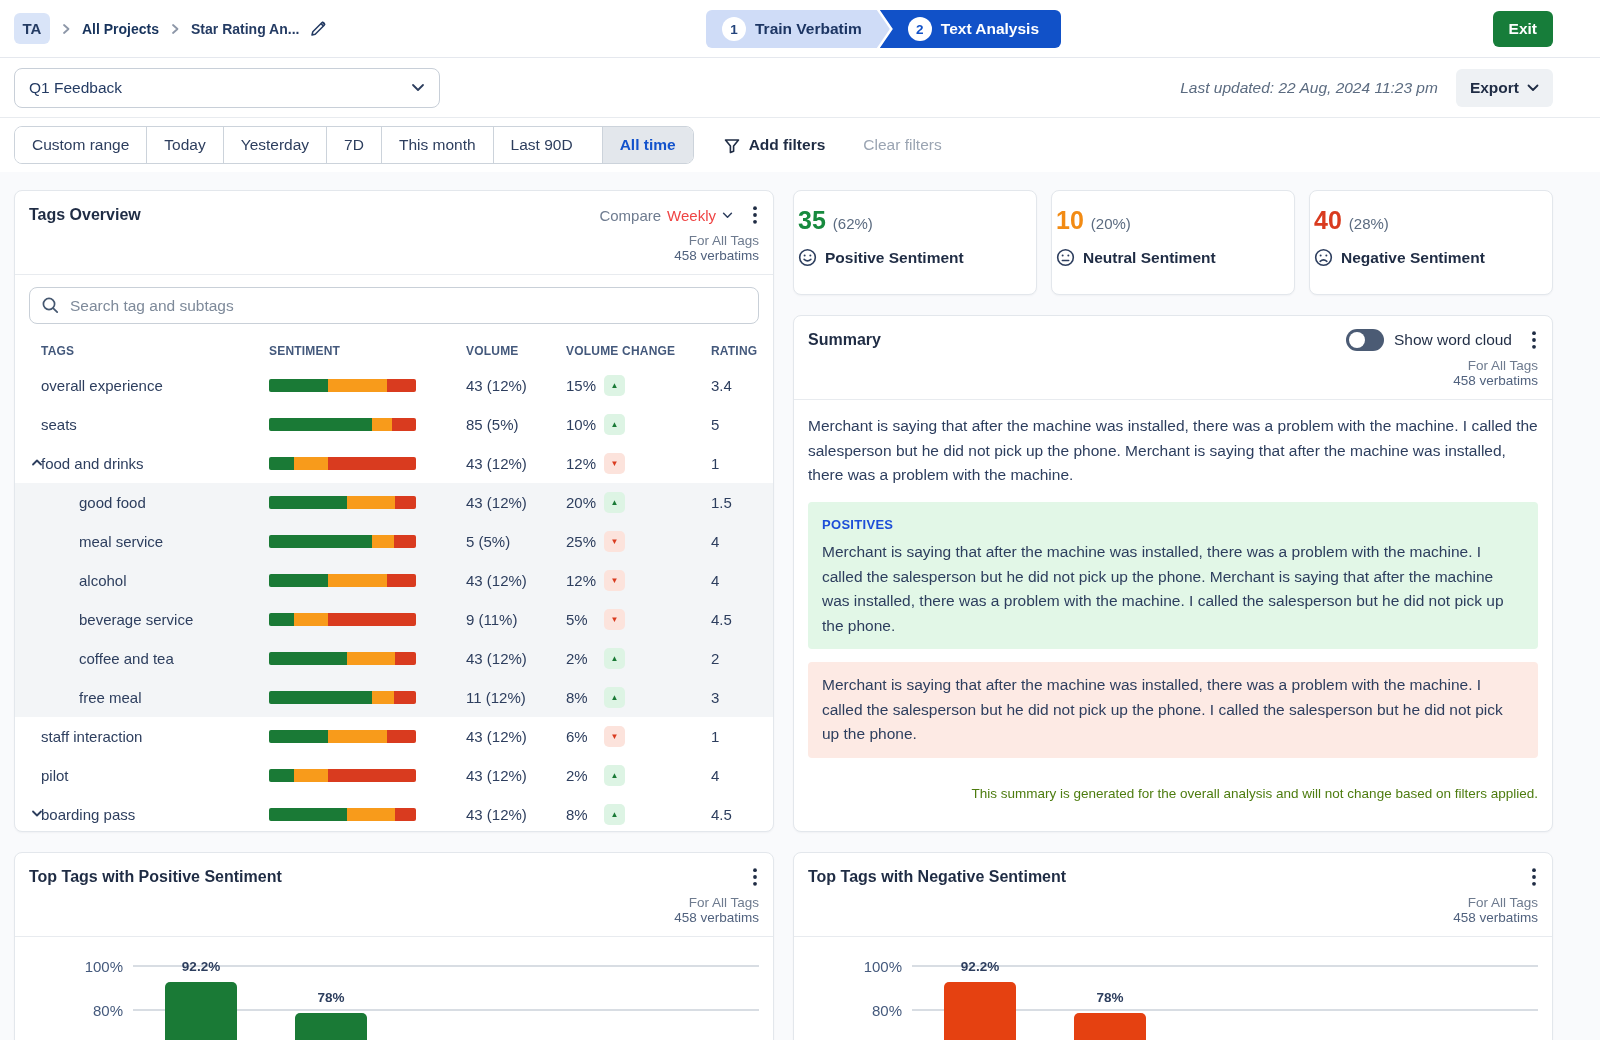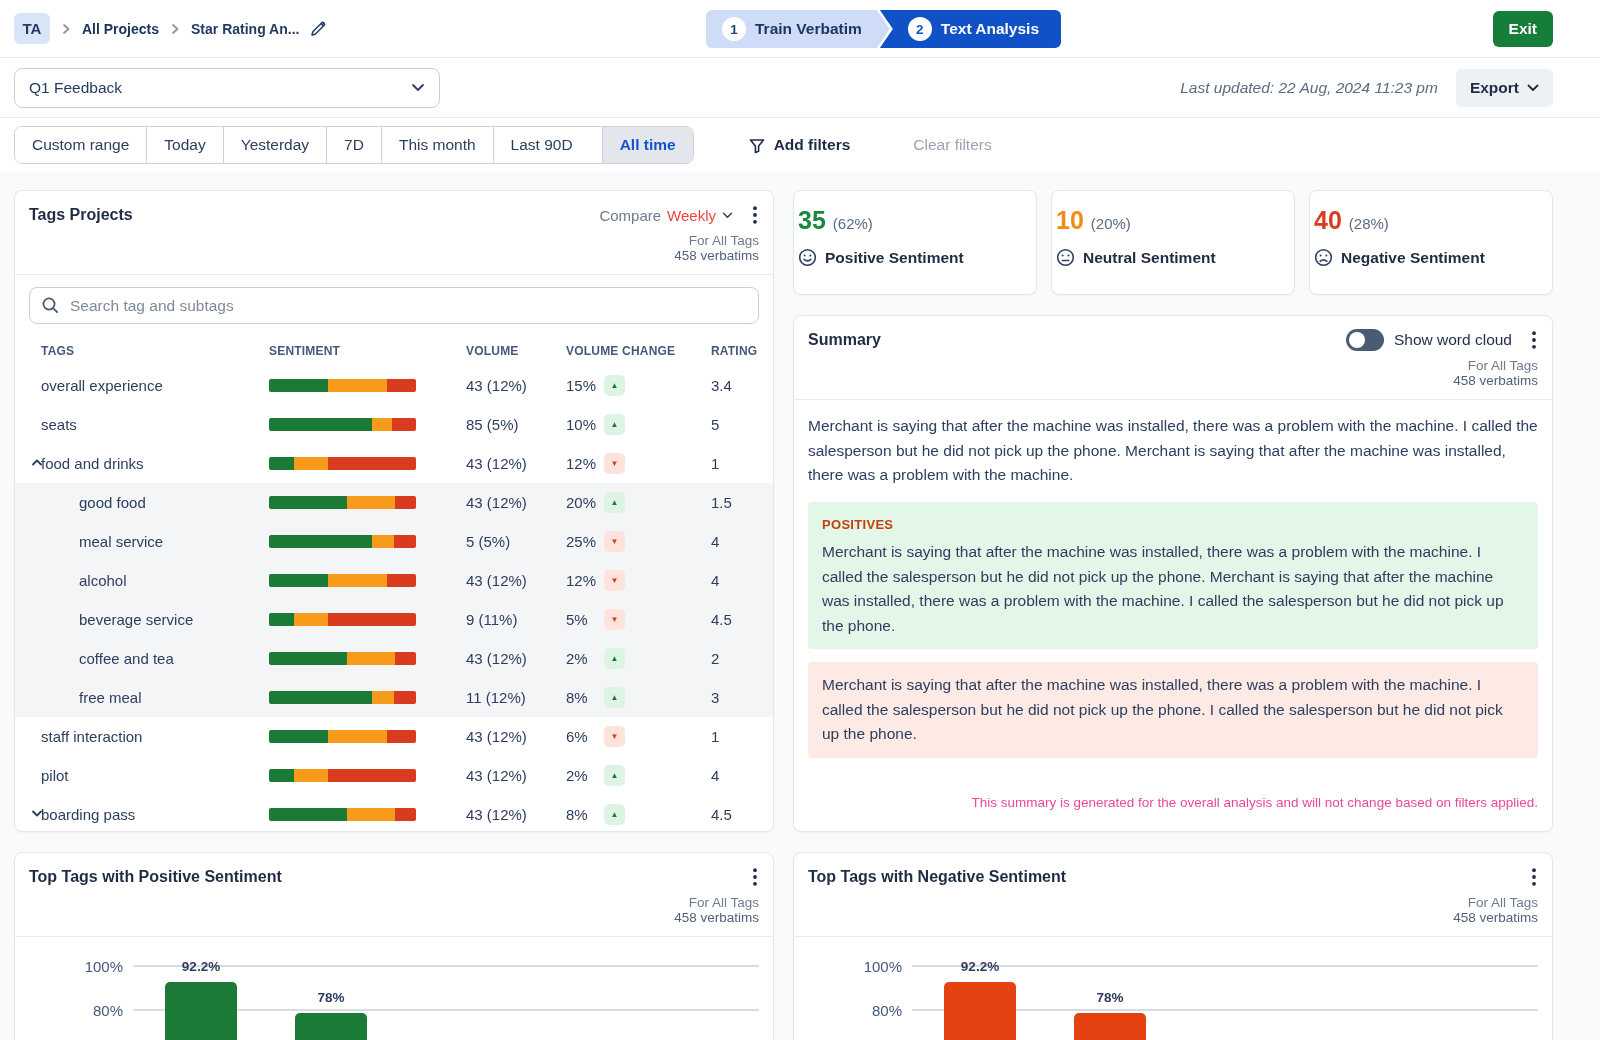"Custom range" .filterbar { gap: 25px -> none }
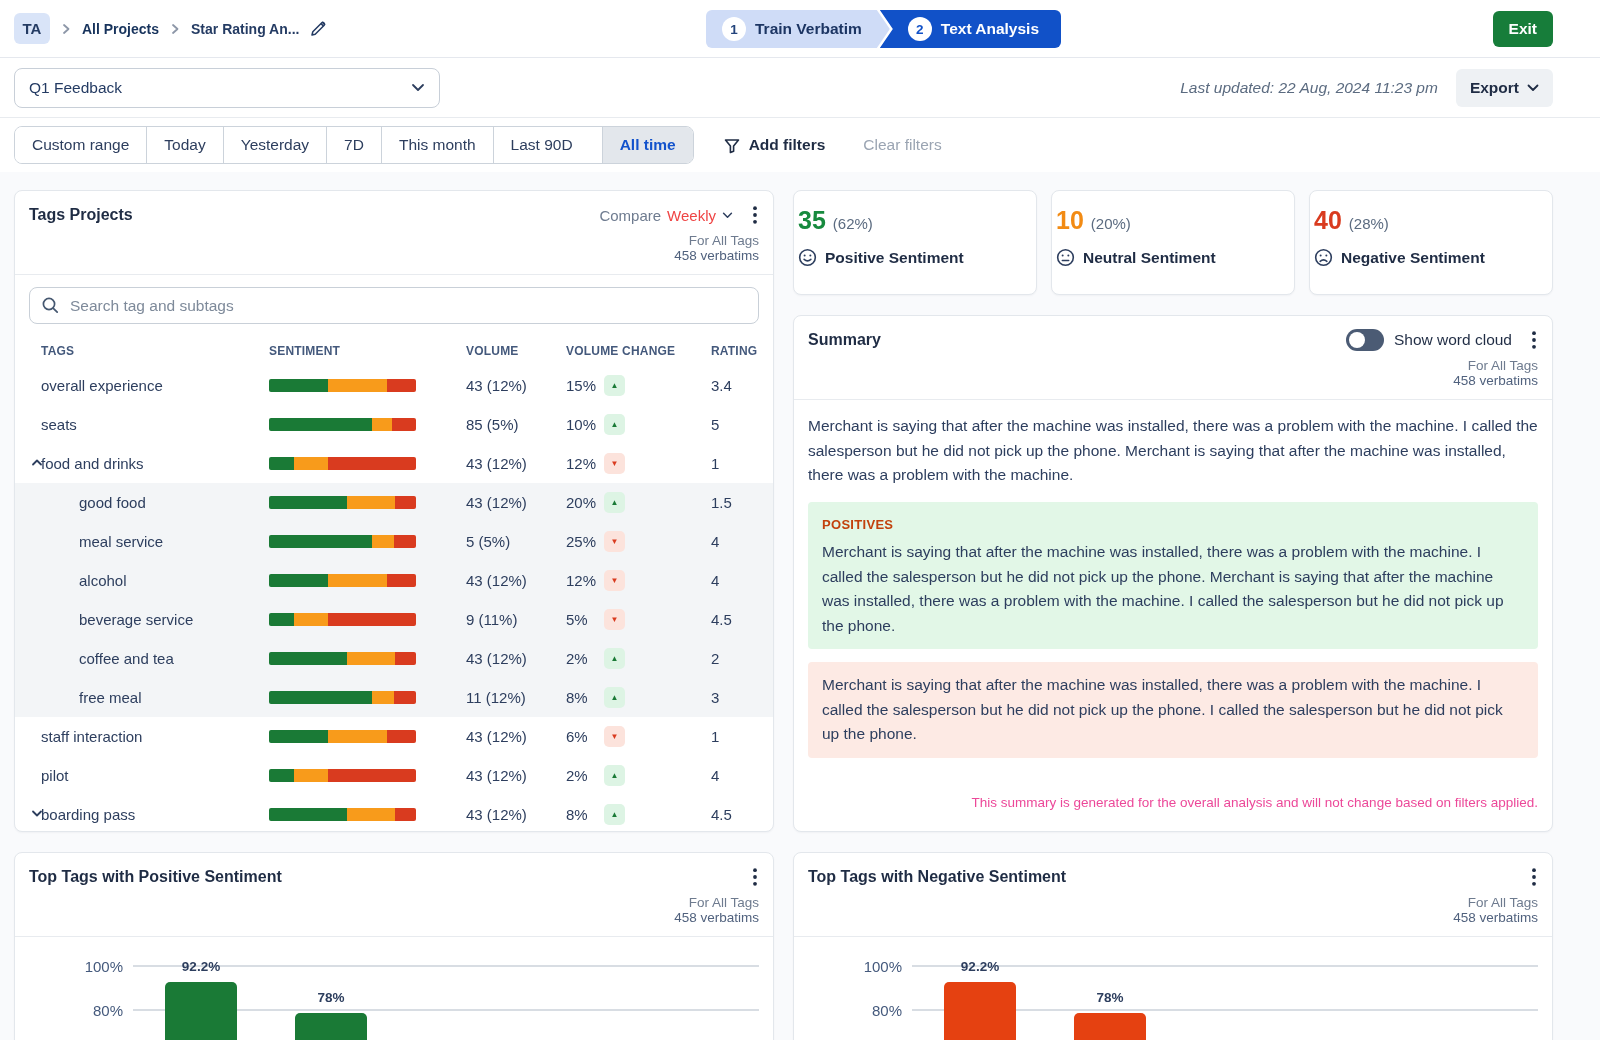"Tags Projects" span.panel-title { text: Projects -> Overview }
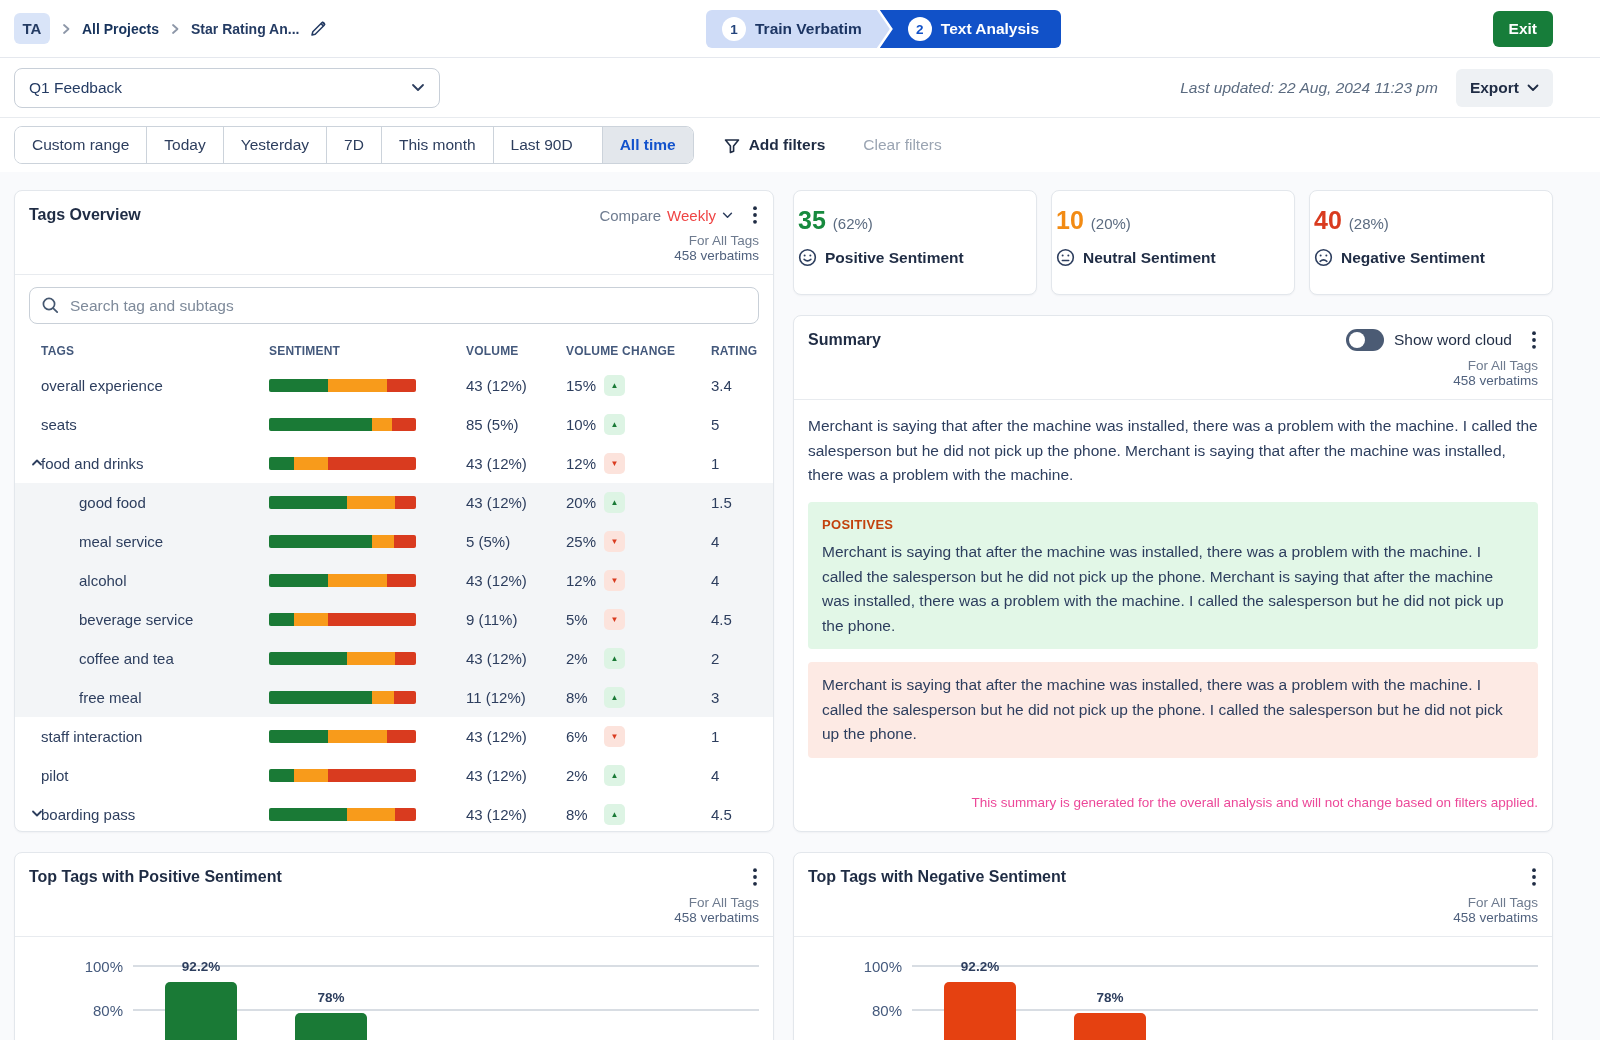"POSITIVES" .hl-pos .hl-title { color: #c2410c -> #1d4ed8 }
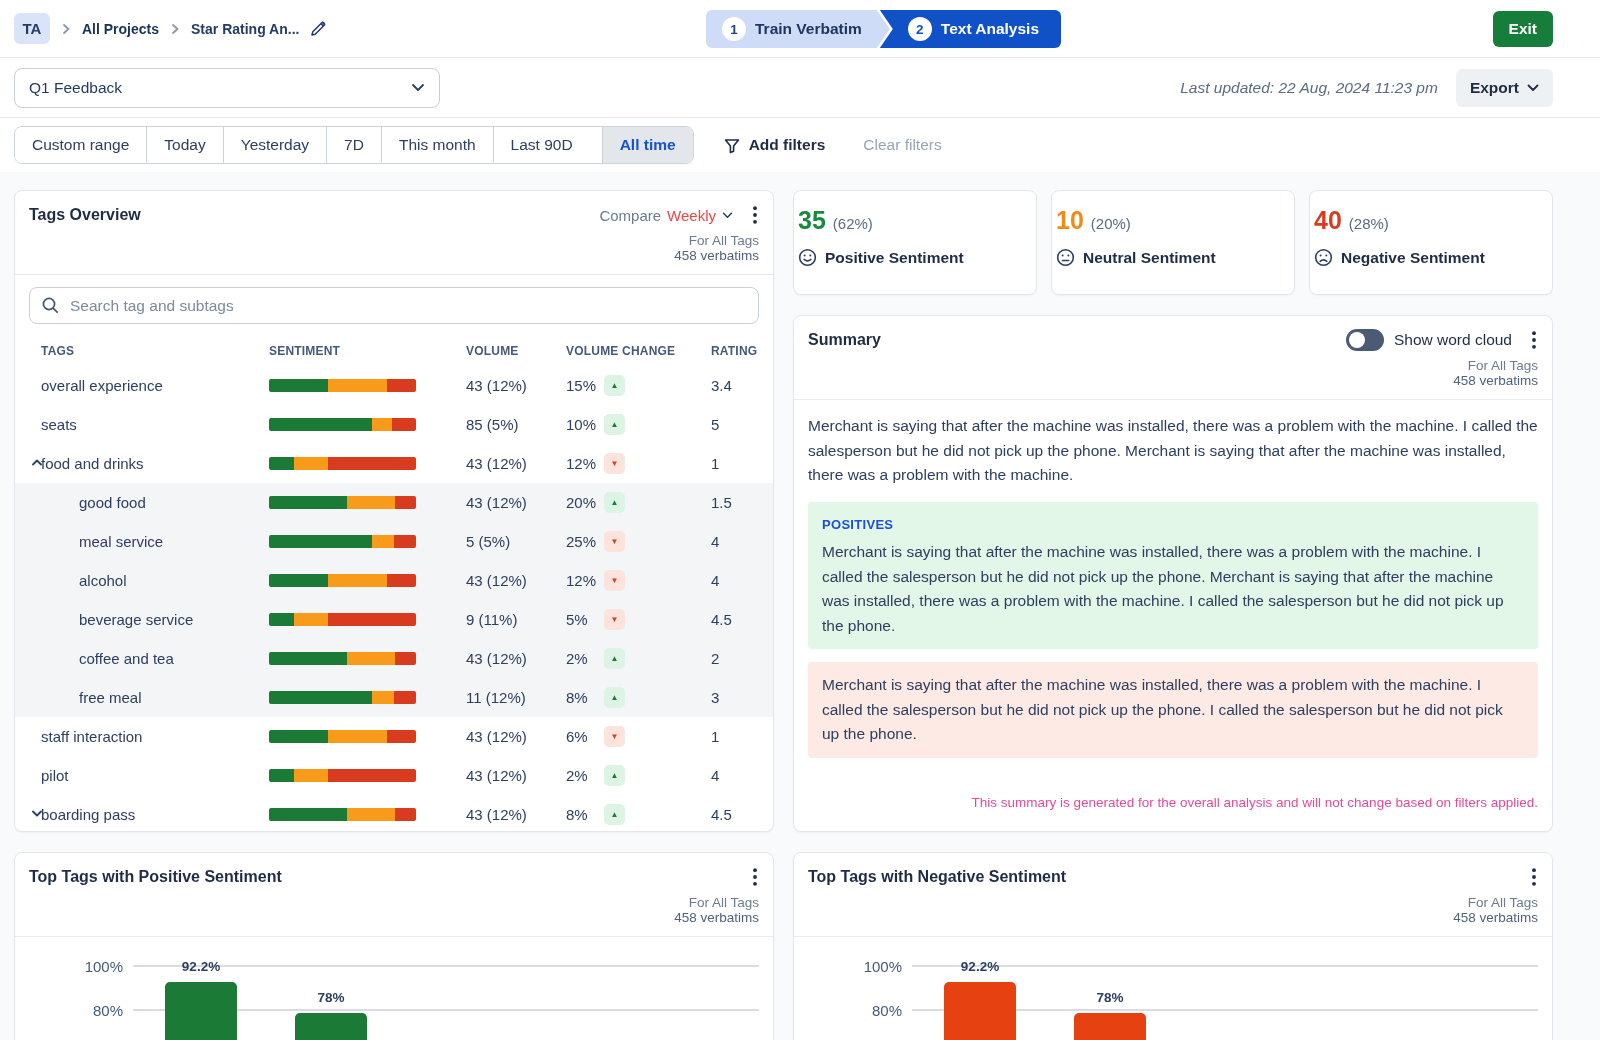"This summary is generated for" .summary-foot { bottom: 21px -> 30px; color: #ec4899 -> #4d7c0f }
